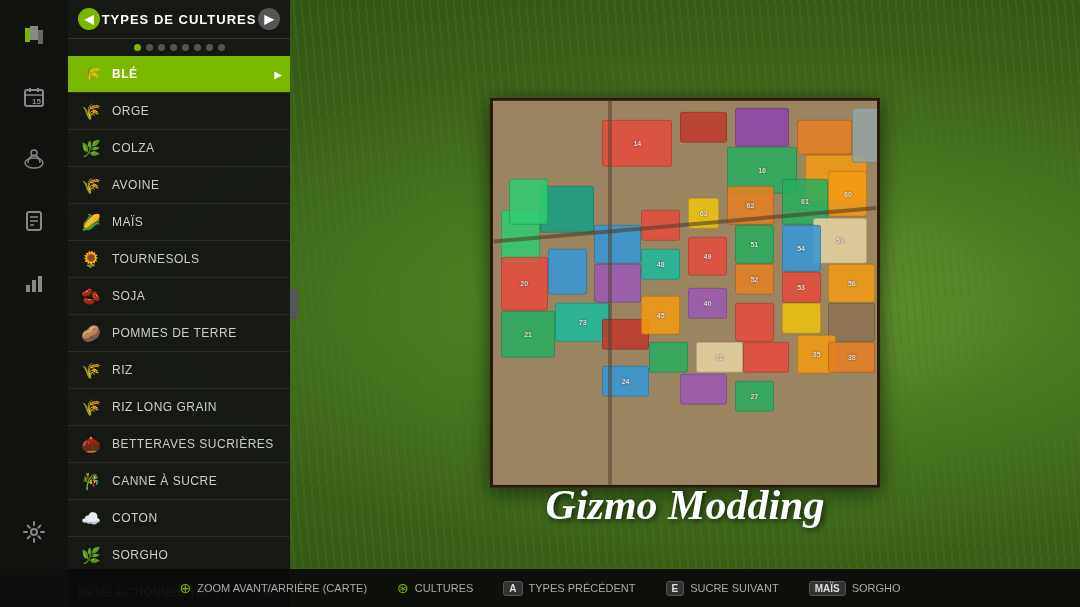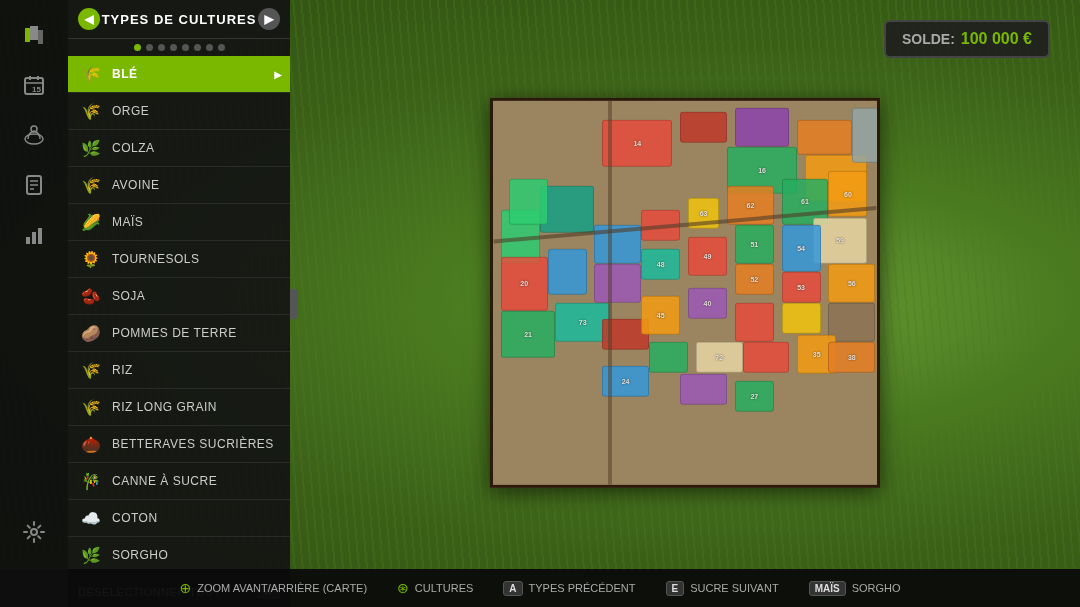"SOLDE:" div.balance-badge { html: <div> <span>SOLDE:</span> <span>100 000 €</span> </div> -> none }
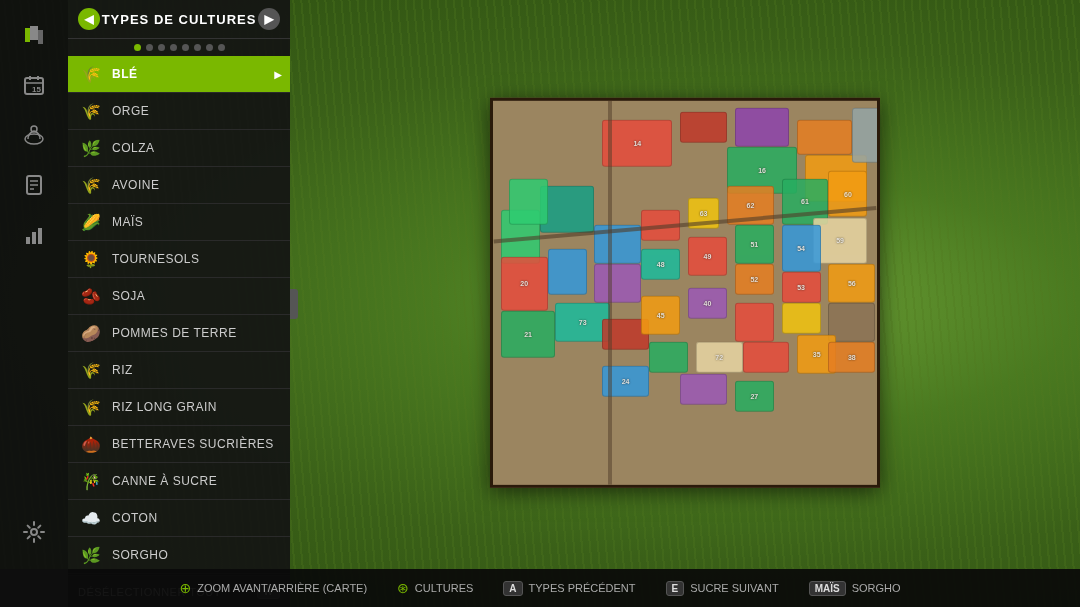"15" .left-icons { gap: 0 -> 12px }
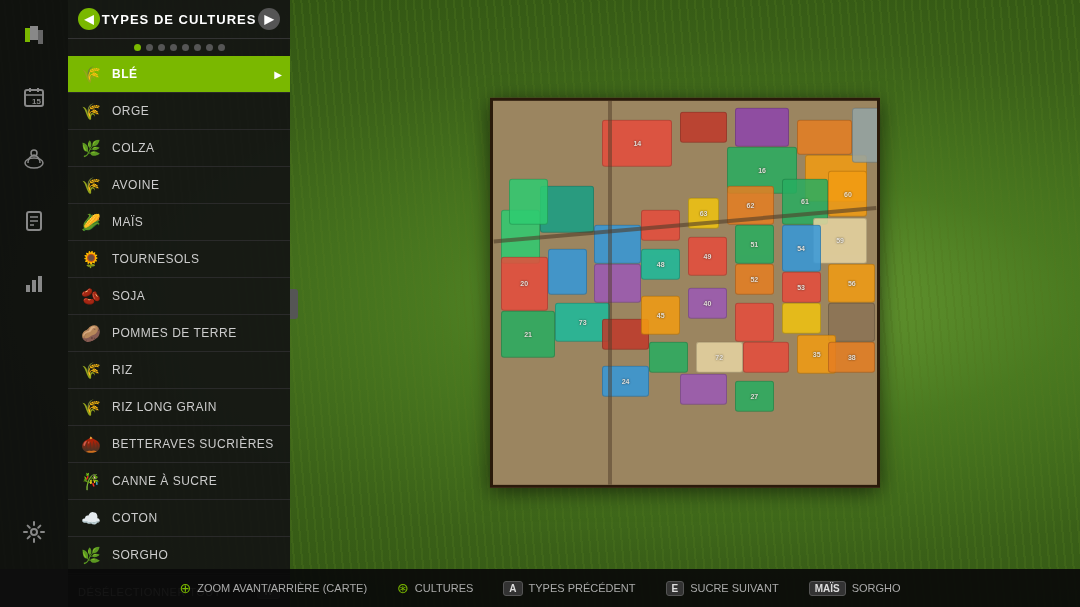"Gizmo Modding" div.main-subtitle { html: none -> <div>Gizmo Modding</div> }
